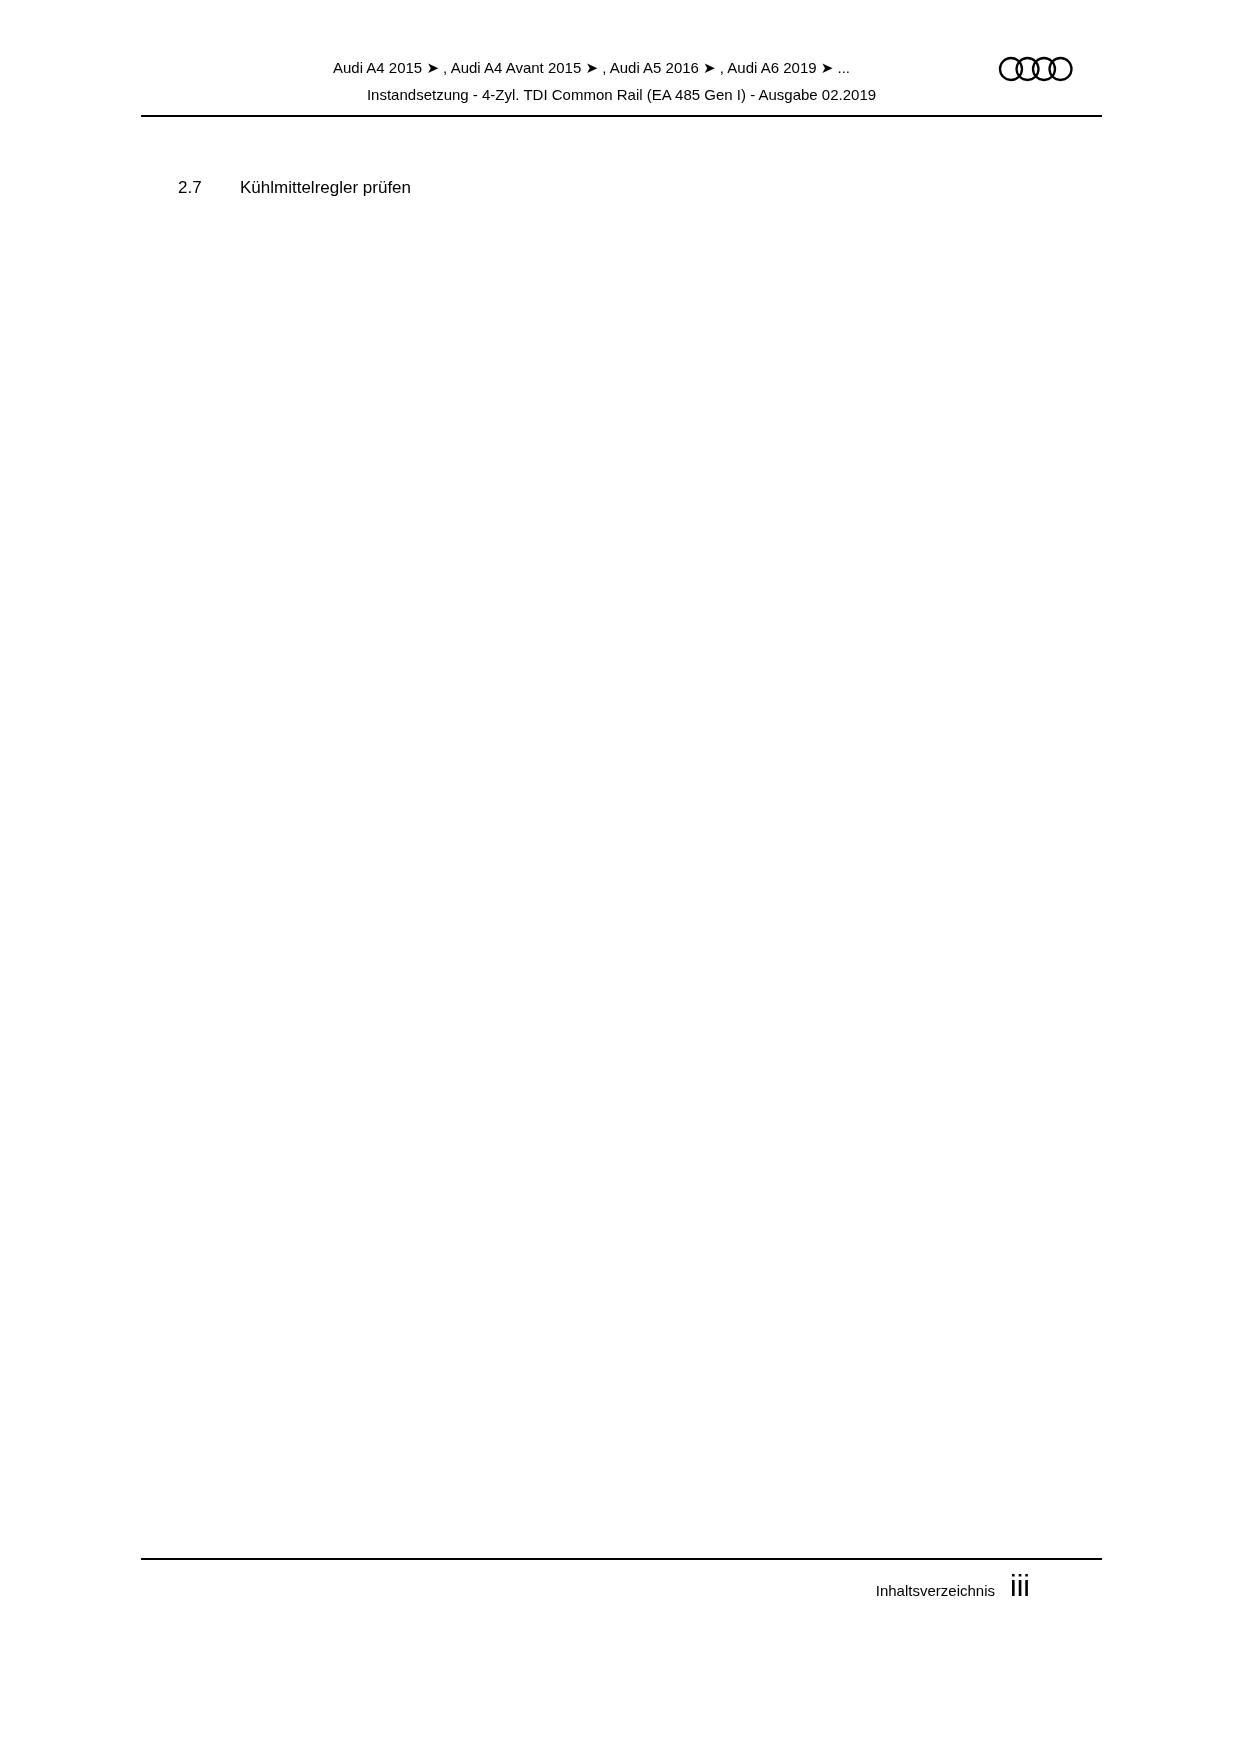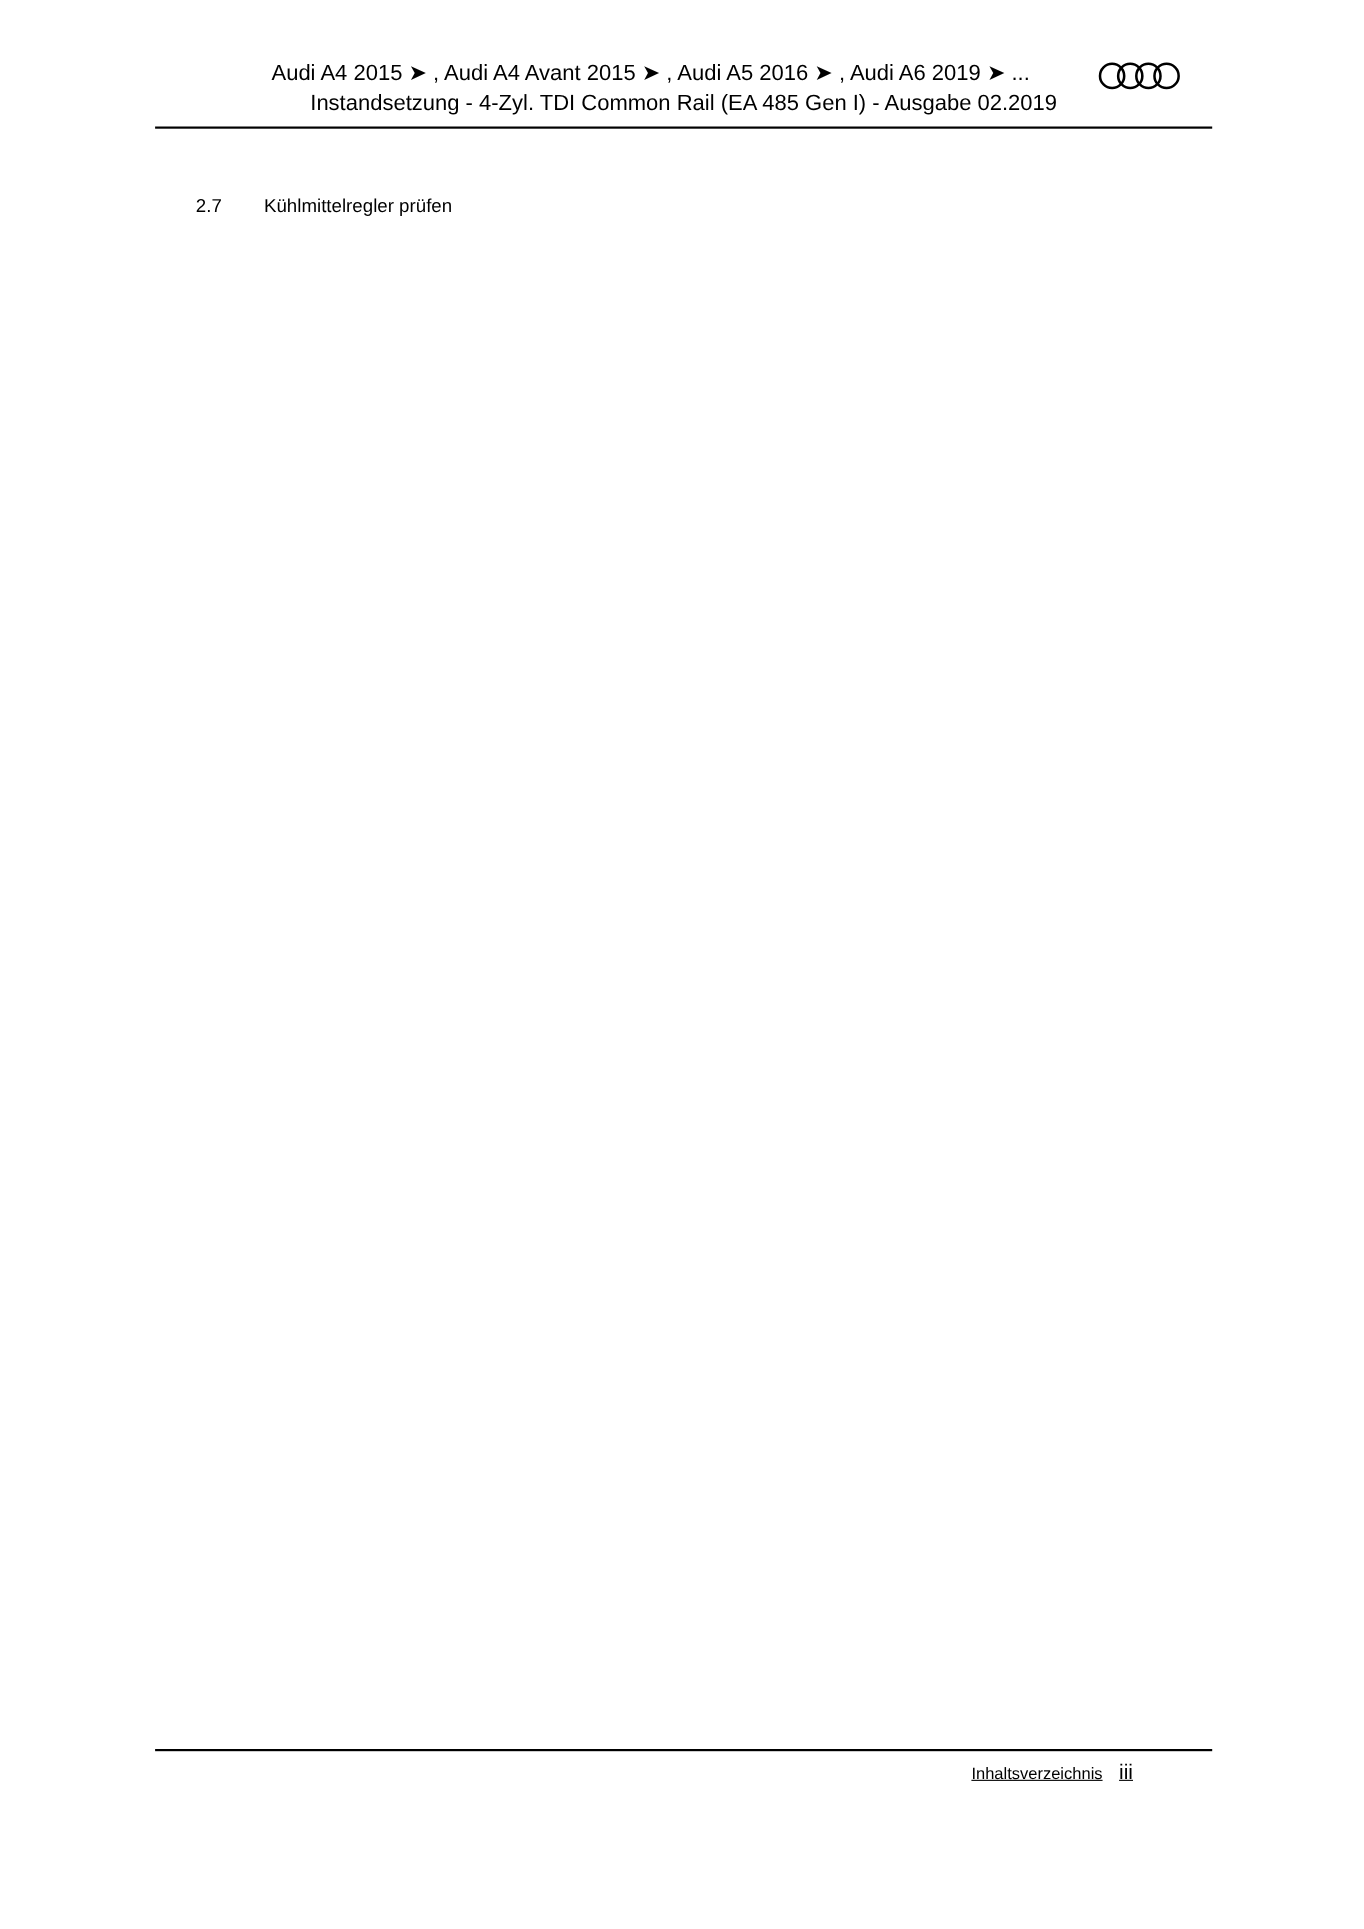"Audi A4 2015 ➤ ," .header-line { font-size: 20px -> 15px }
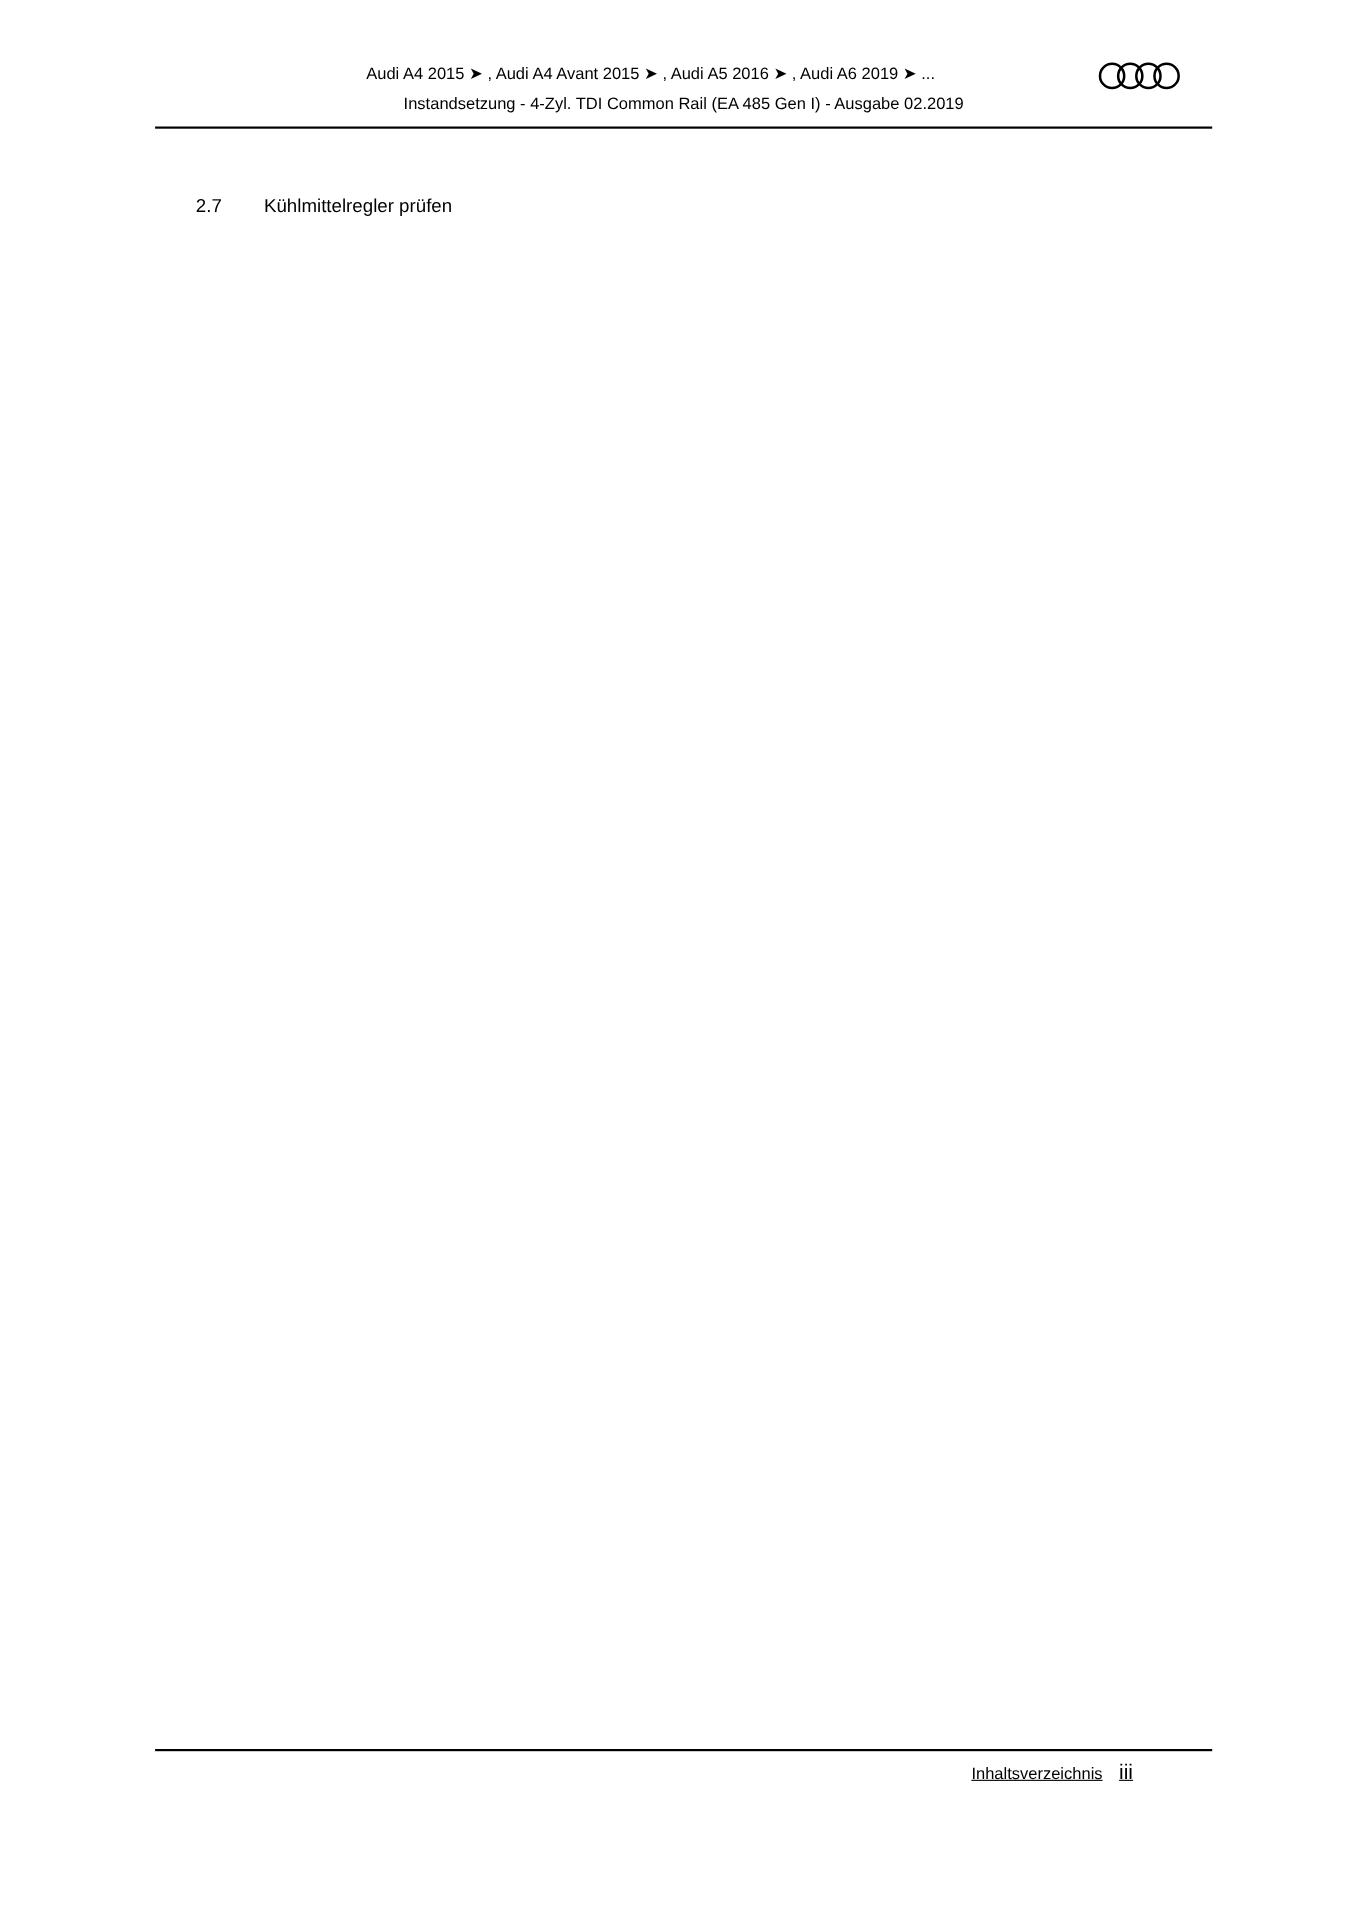"Inhaltsverzeichnis" .footer { text-decoration: underline -> none; top: 1590px -> 1558px }
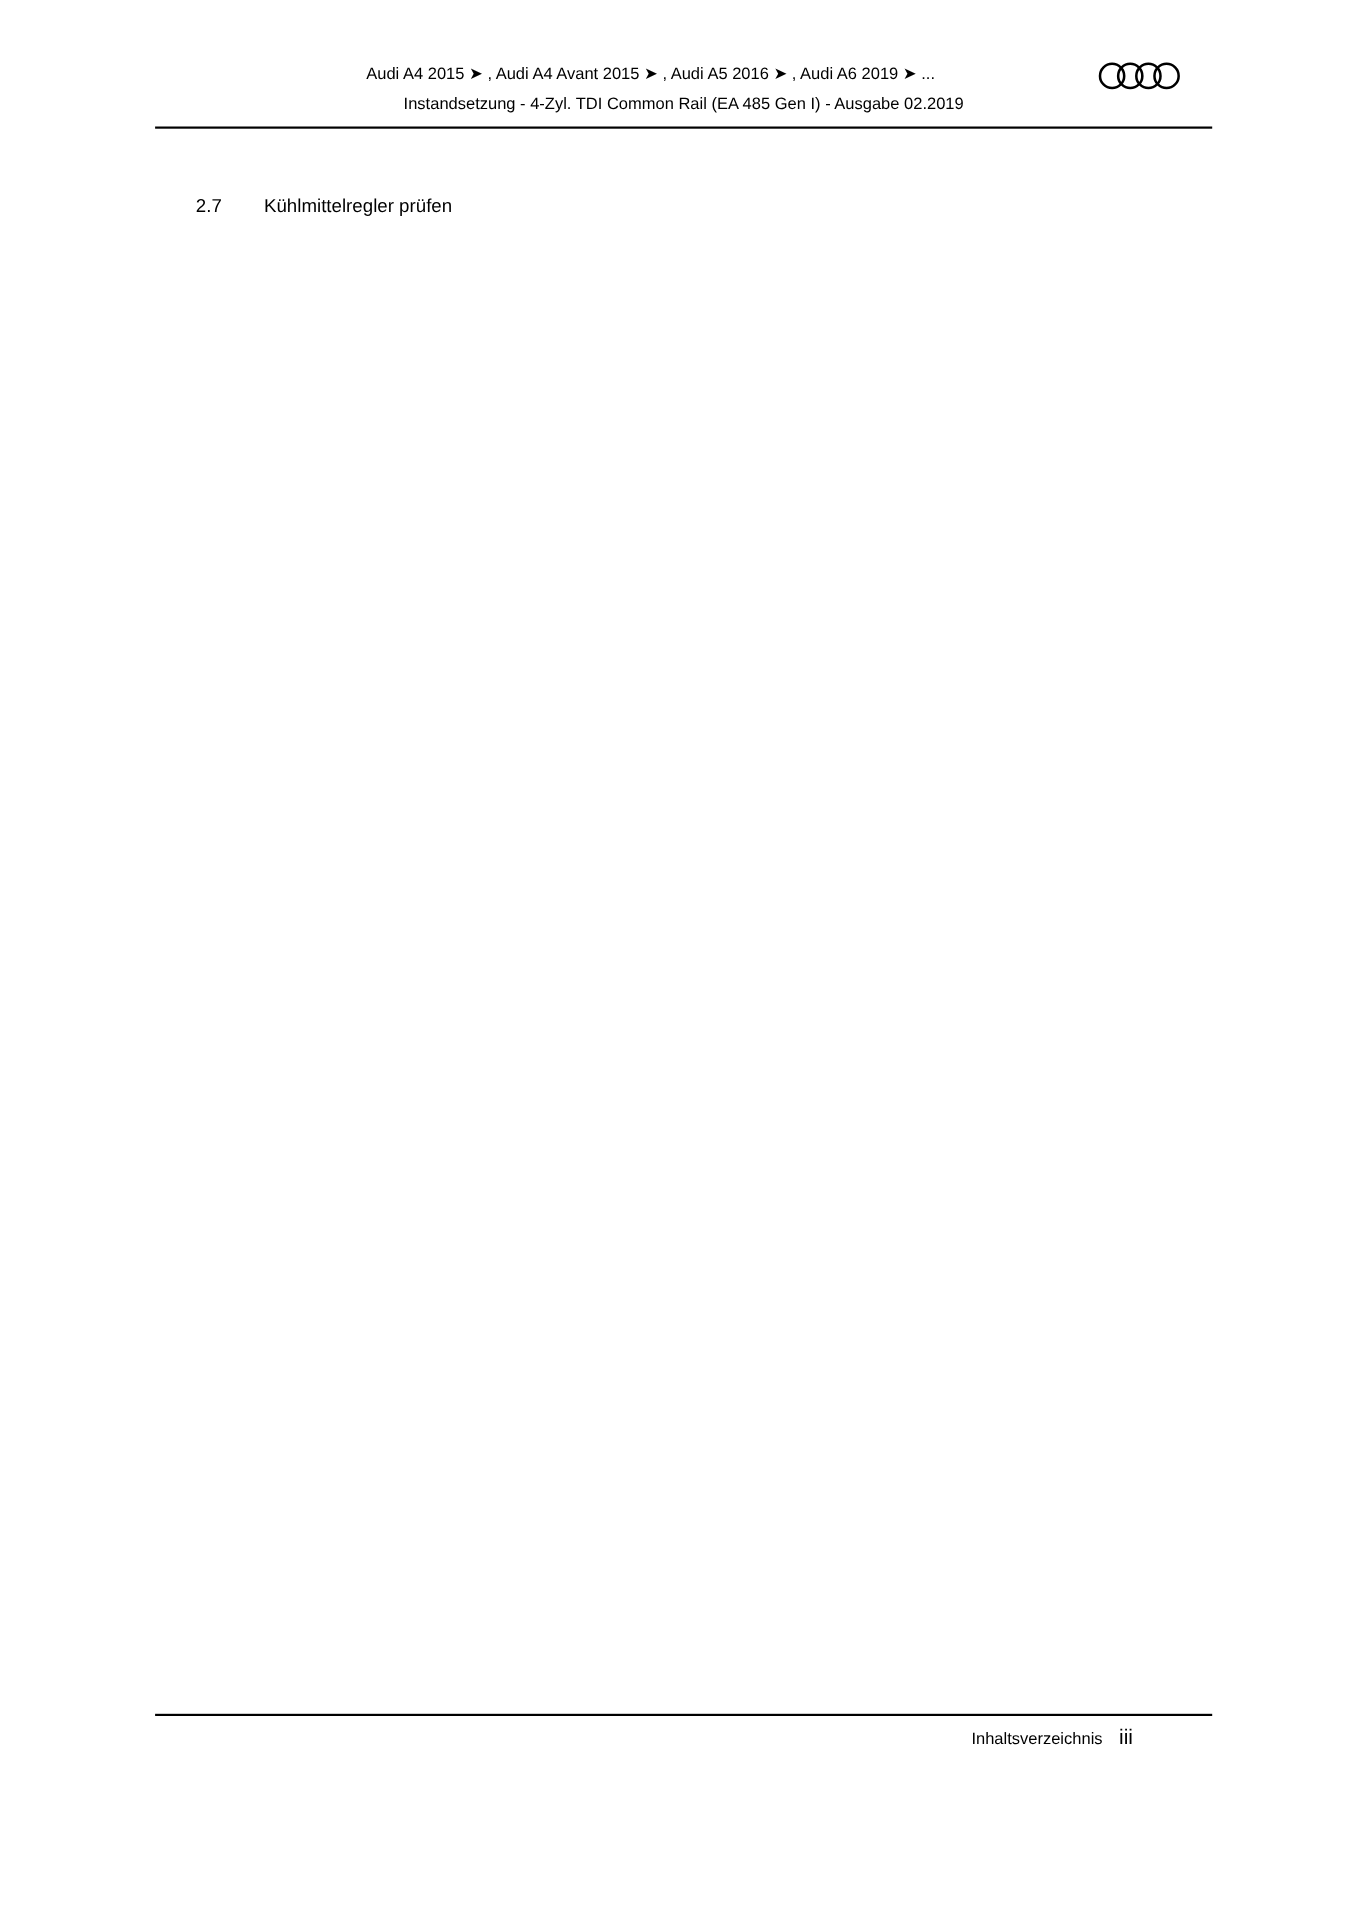"iii" .footer-page { font-size: 19px -> 30px }
